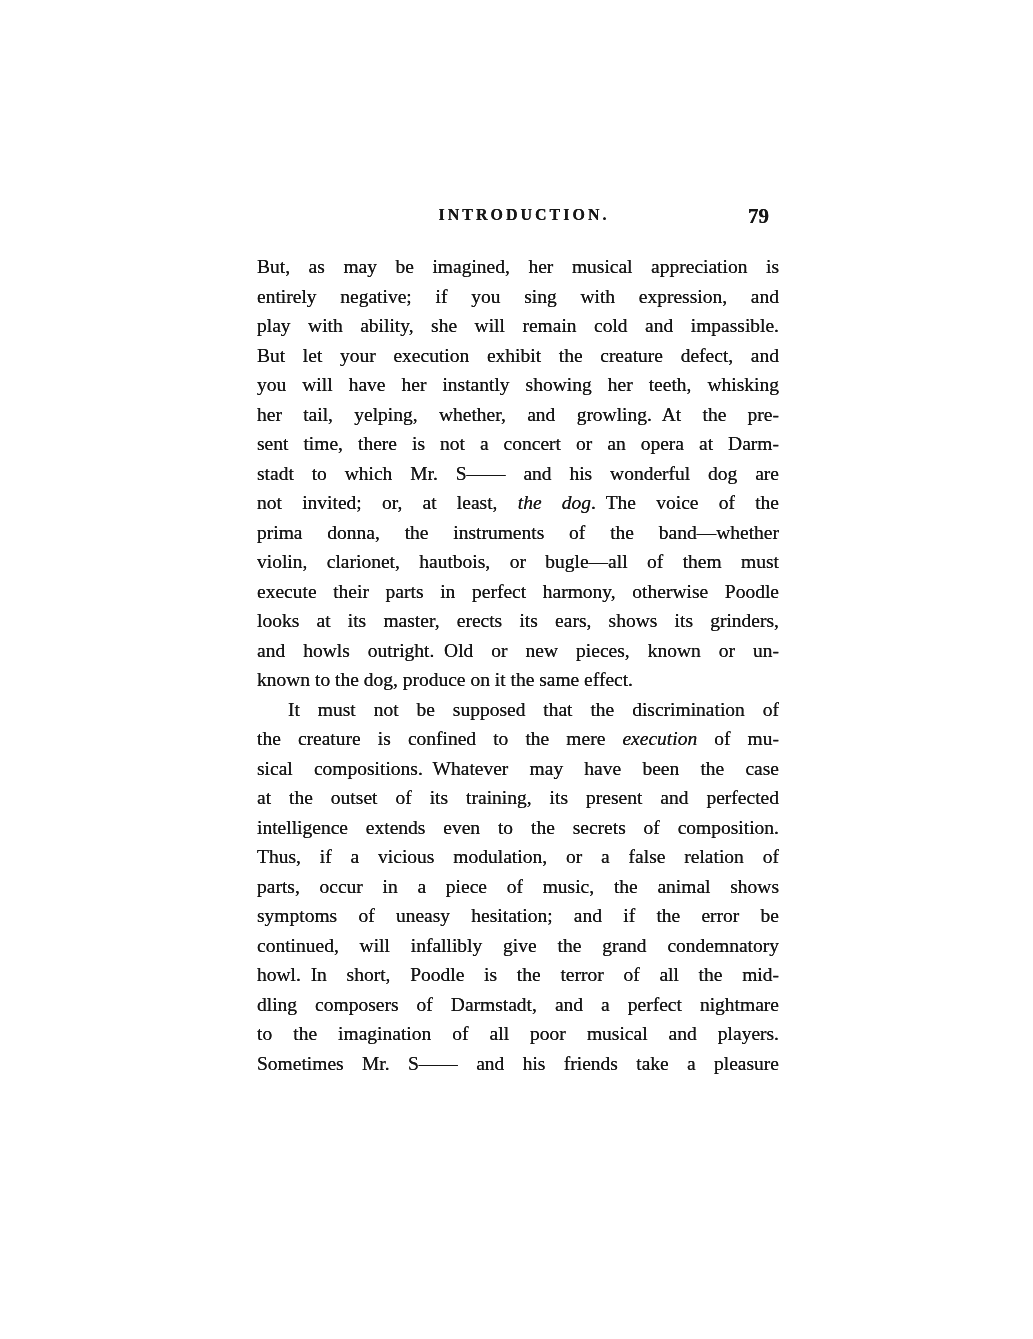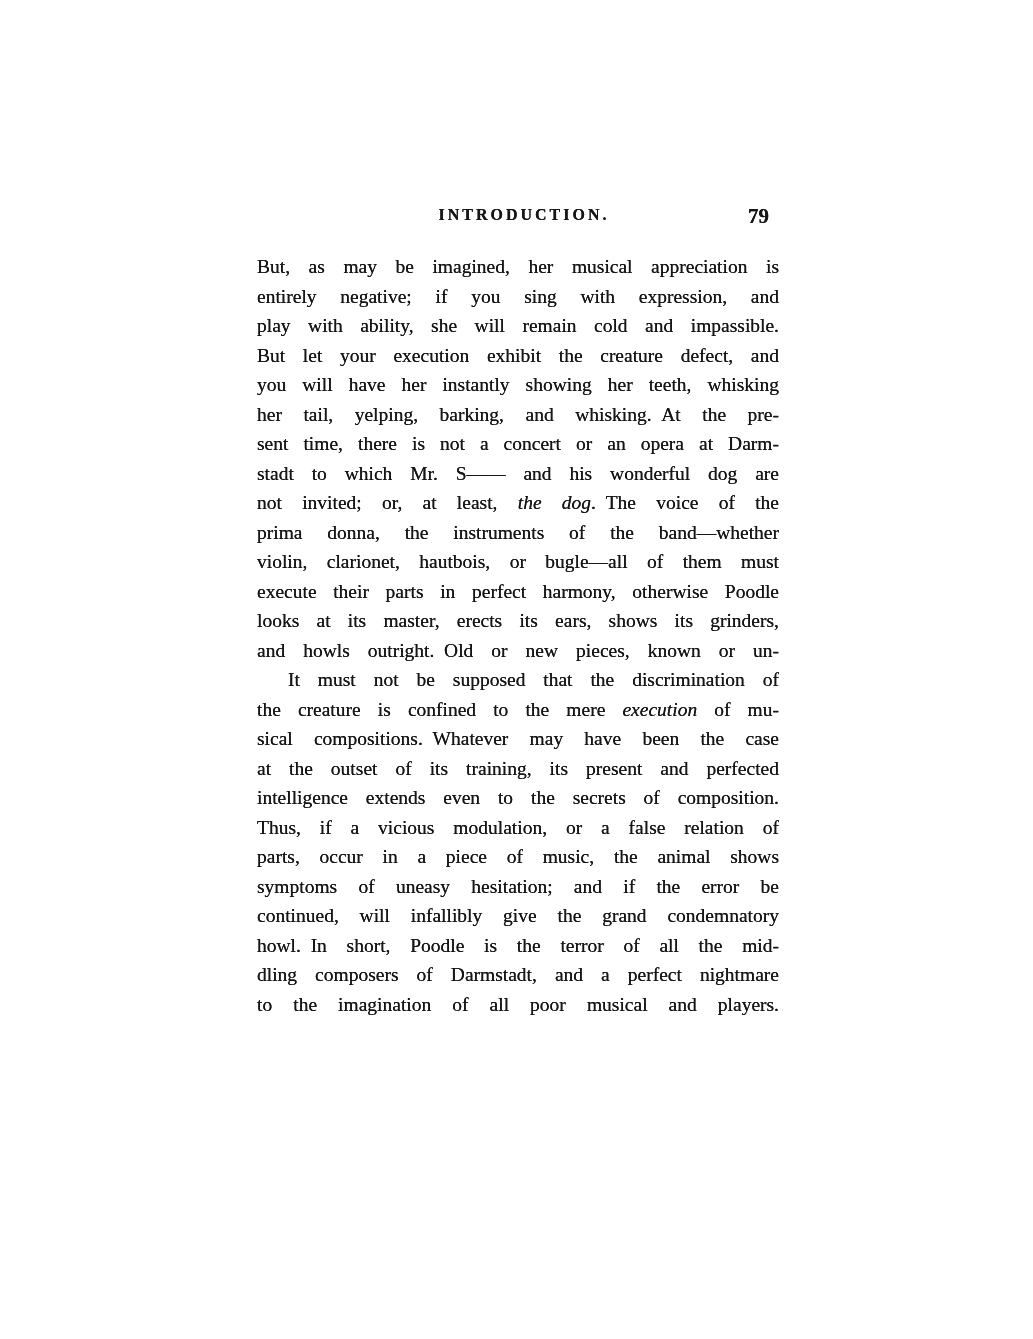"her tail, yelping, barking, and" span { text: barking, and whisking -> whether, and growling }
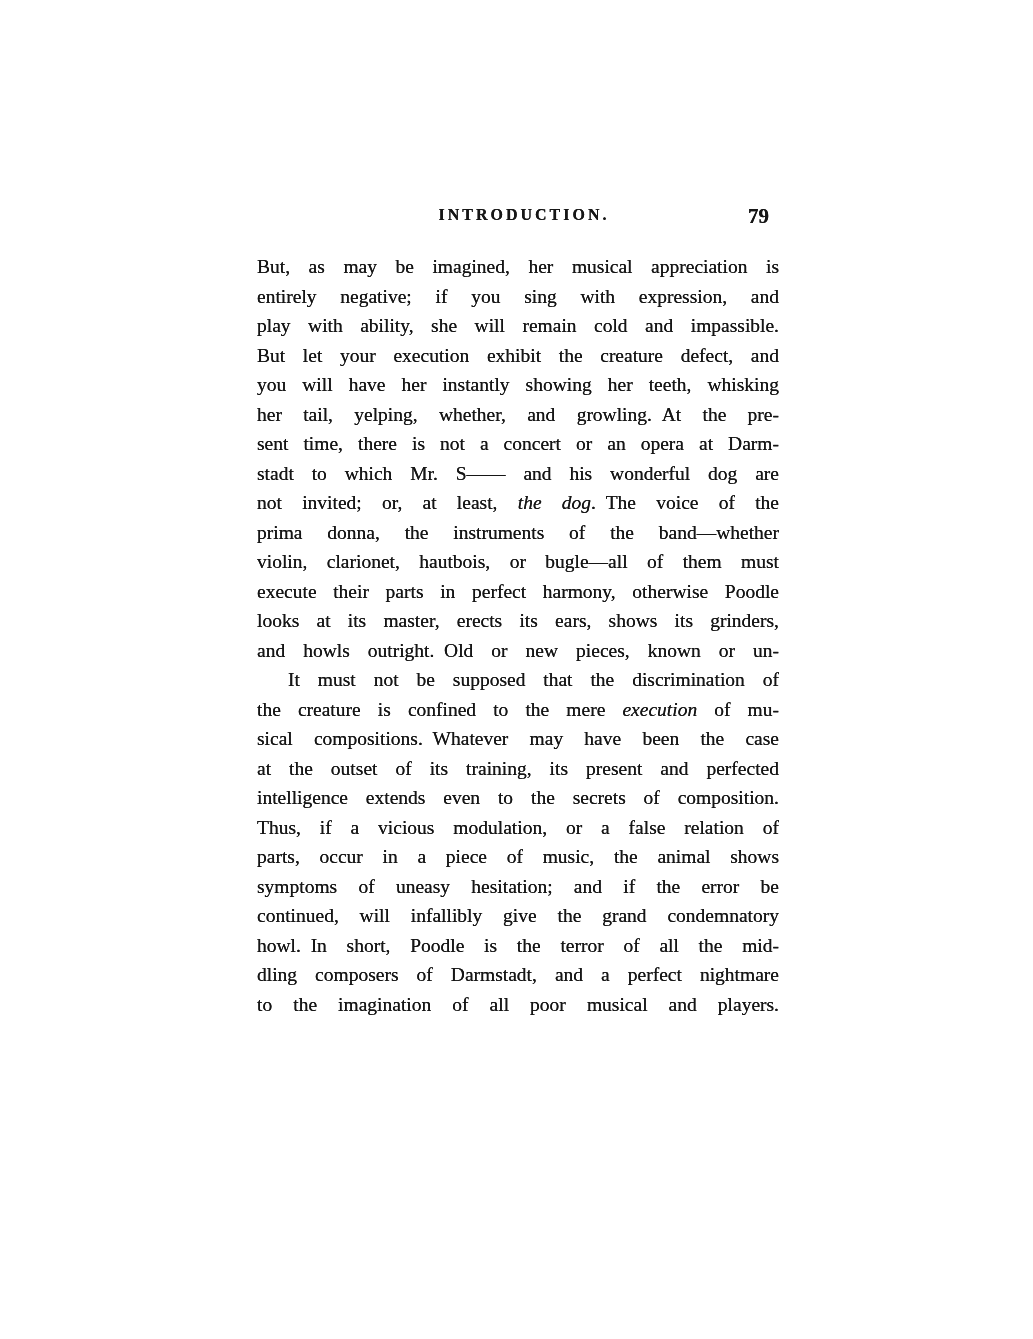"known to the dog, produce" div.line { html: none -> <div><span>known to the dog, produce on it the same effect.</span></div> }
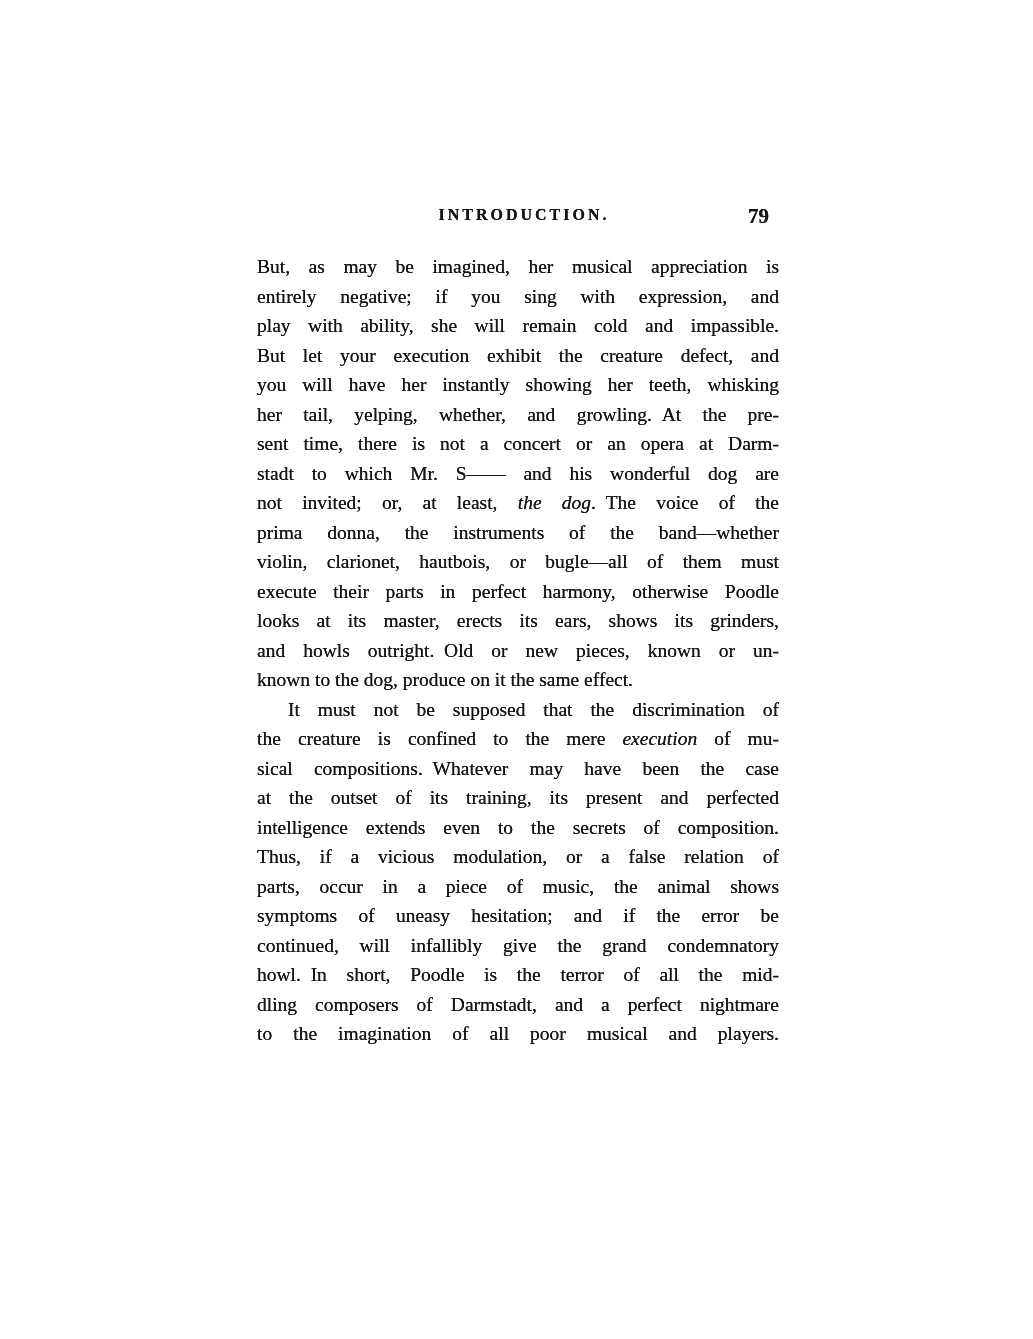"Sometimes Mr. S—— and his" div.line { html: none -> <div><span>Sometimes Mr. S—— and his friends take a pleasure</span></div> }
